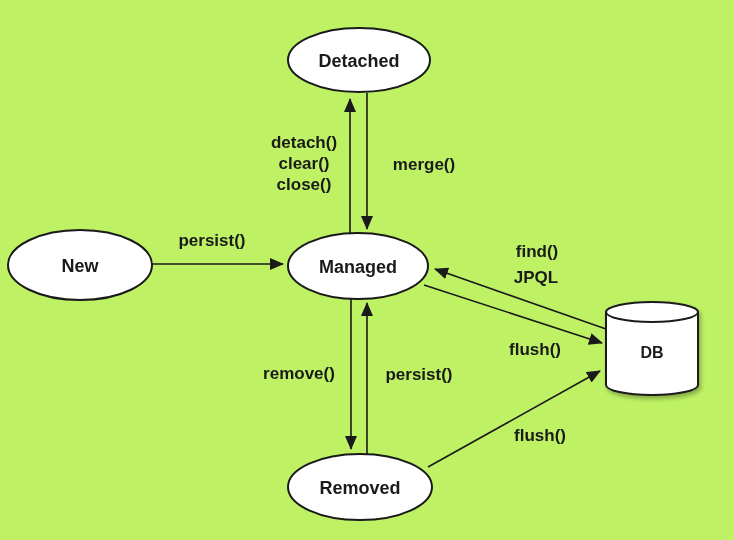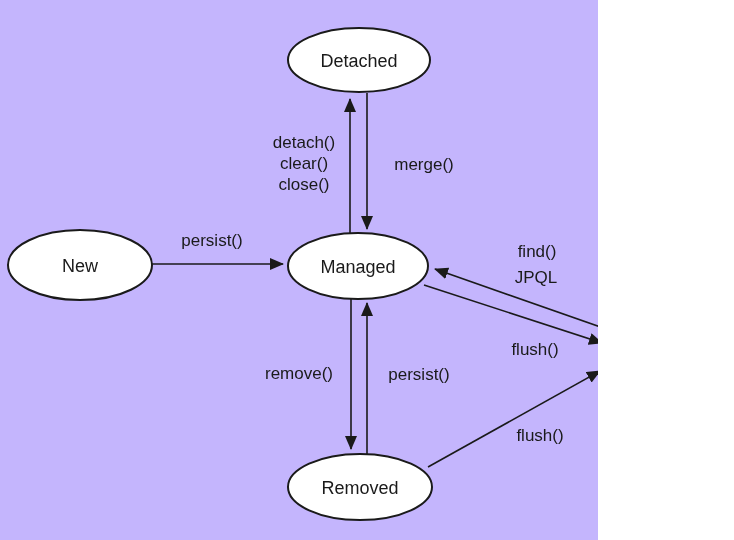"Detached" .canvas { background: #c4b5fd -> #bef264; font-weight: none -> bold; width: 598px -> 734px }
